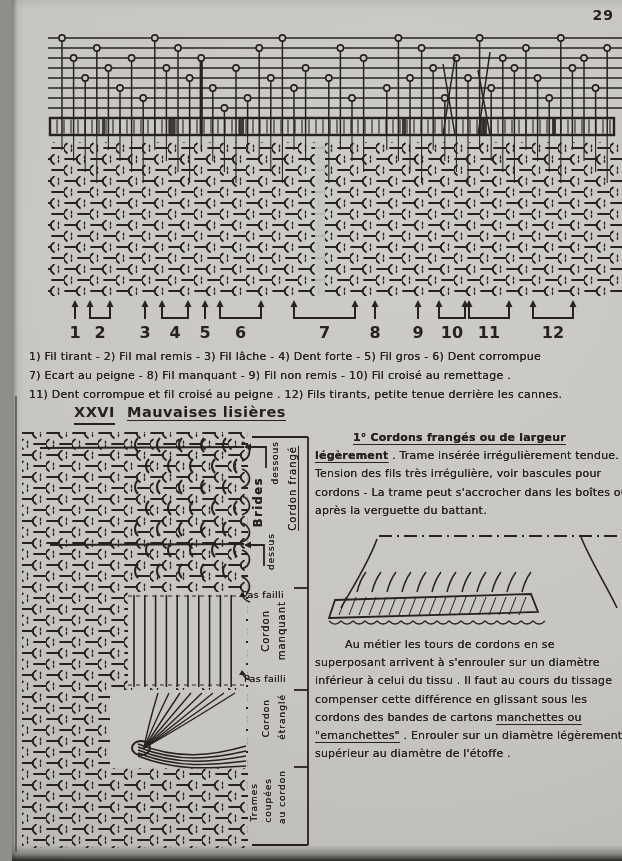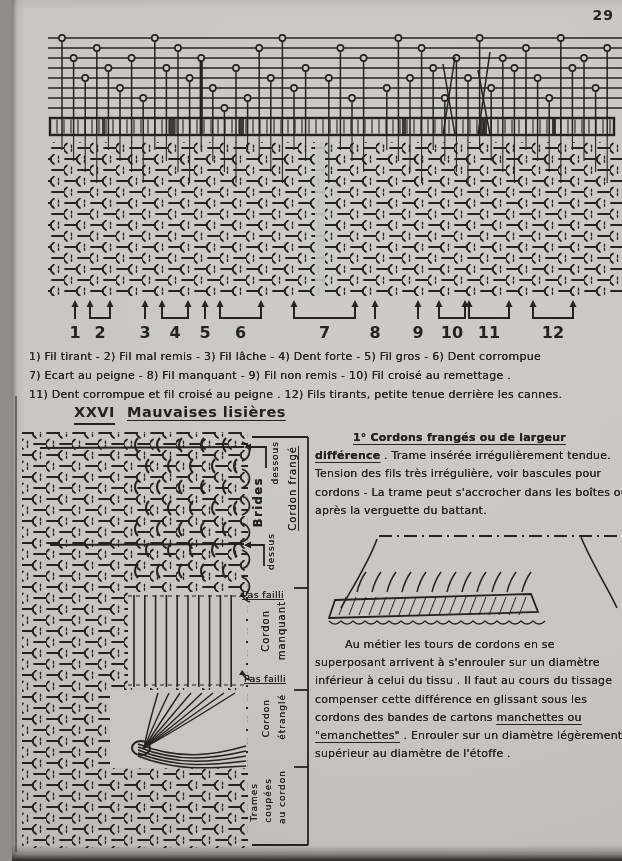"différence" span.u { text: différence -> légèrement }
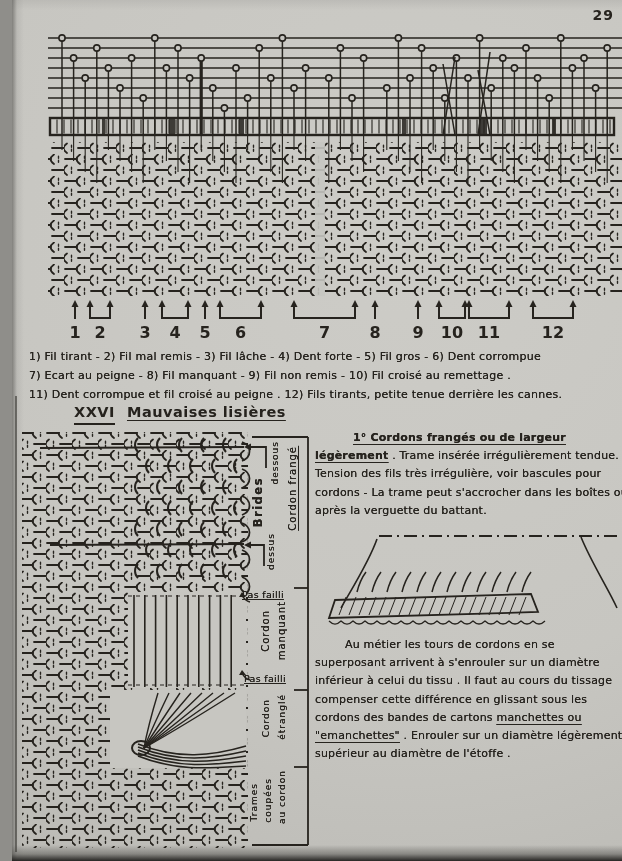"Pas failli" .hlab { text-decoration: underline -> none }
